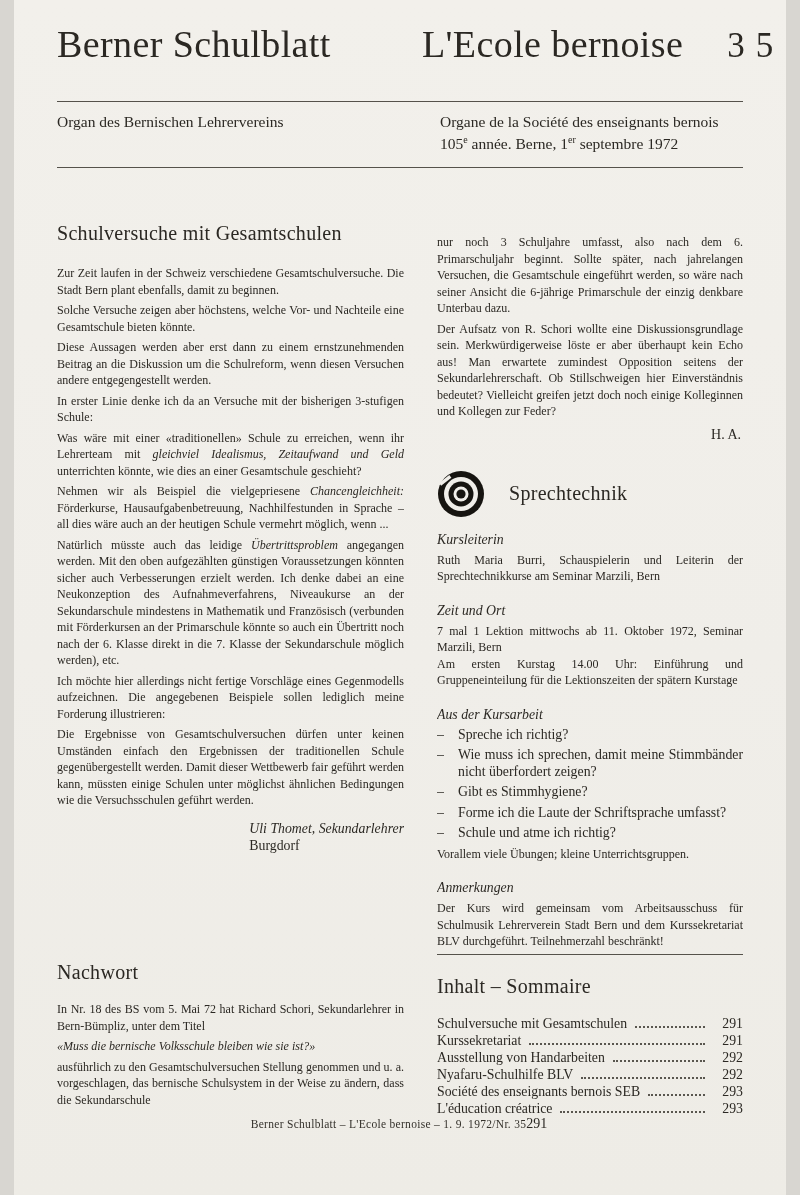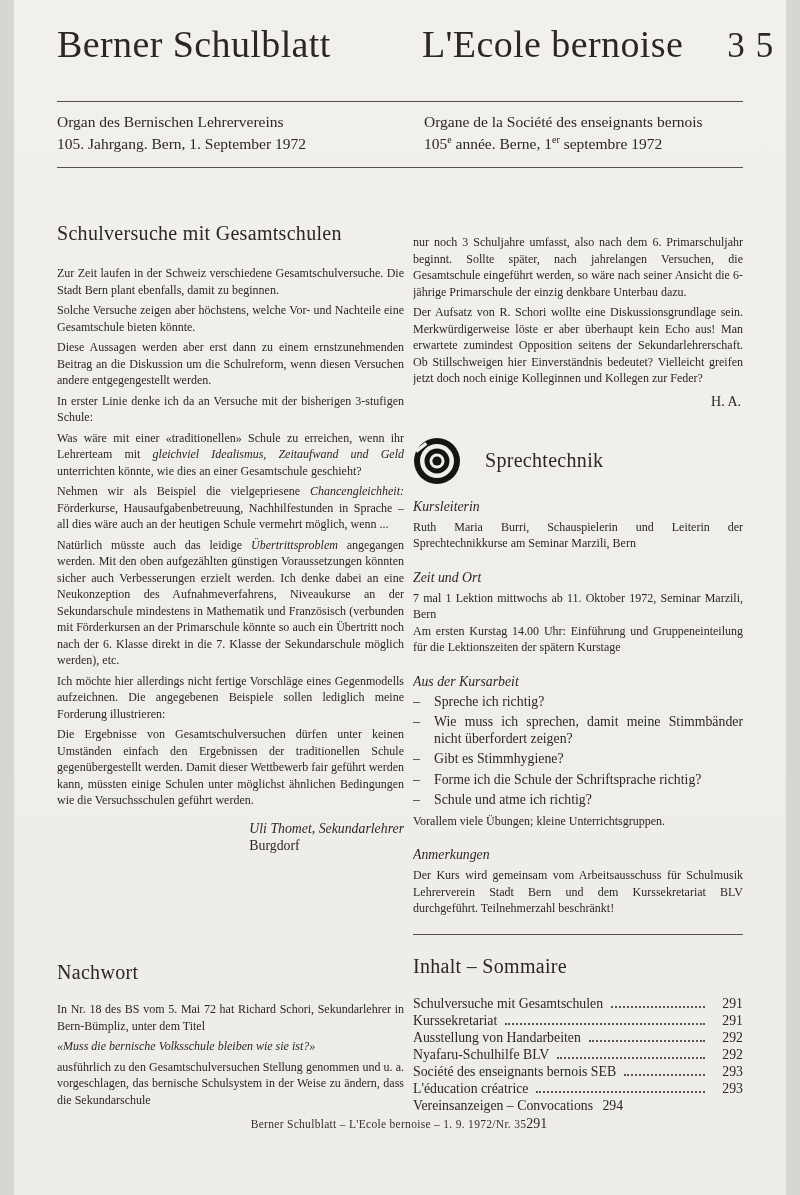"Organ des Bernischen Lehrervereins" .pub-info { column-gap: 20px -> 36px }
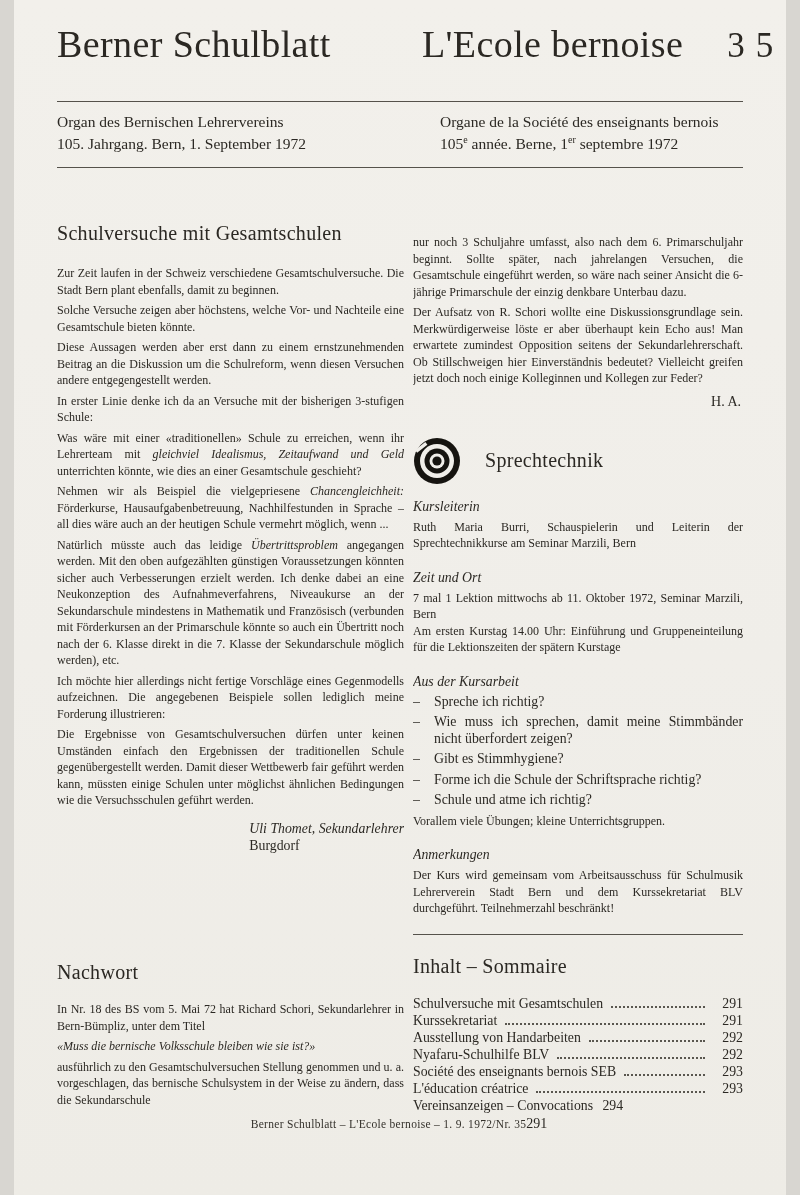"105. Jahrgang. Bern, 1. September" div { html: <div>105. Jahrgang. Bern, 1. September 1972</div> -> none }
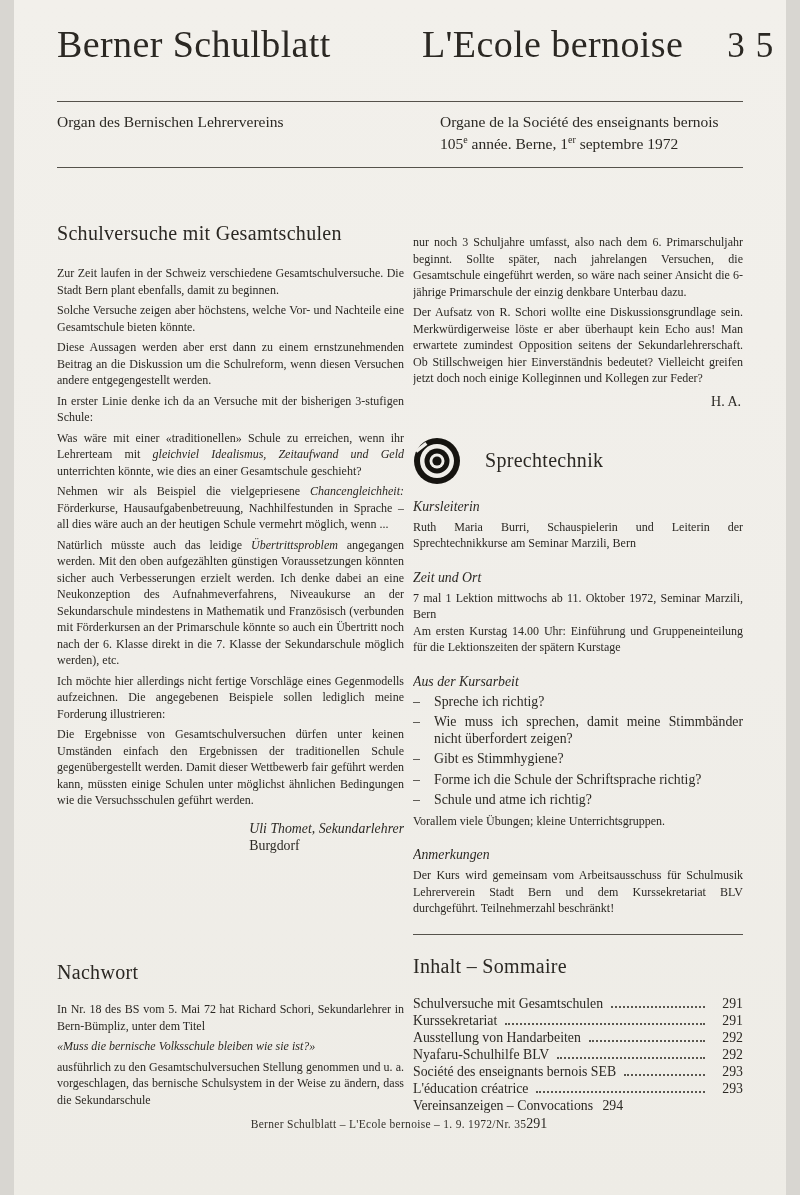"Schulversuche mit Gesamtschulen" .main { column-gap: 9px -> 33px }
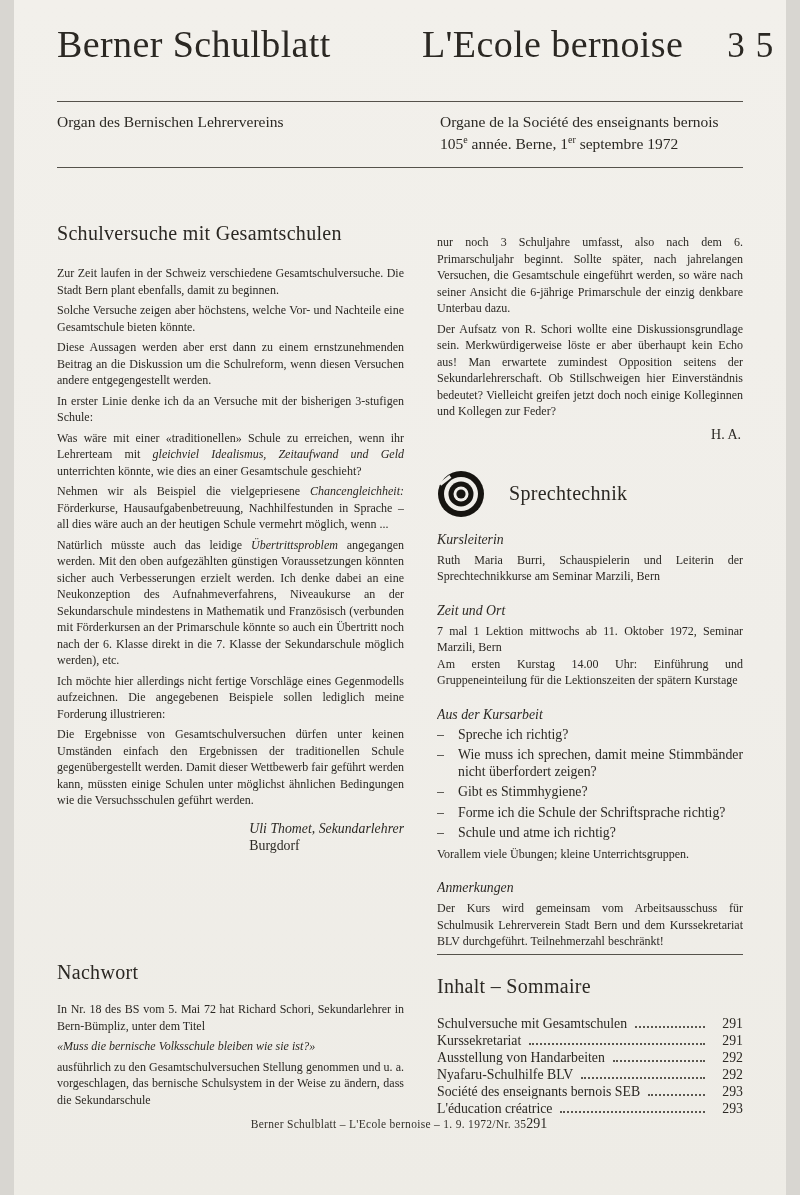"Forme ich die Schule der" span.ka-text { text: Schule der Schriftsprache richtig -> Laute der Schriftsprache umfasst }
